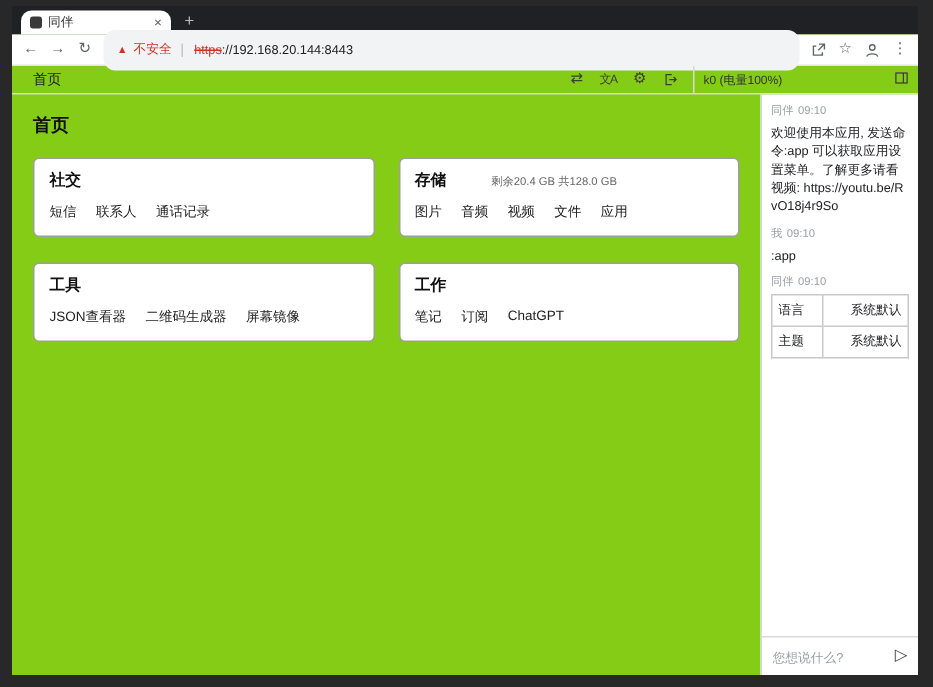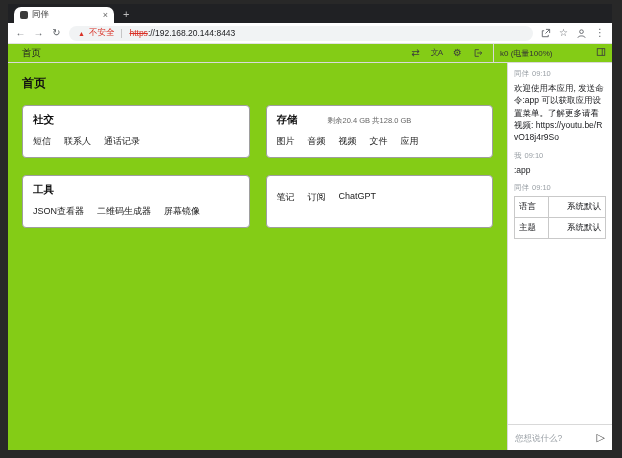"不安全" .omnibox { height: 15px -> 27px }
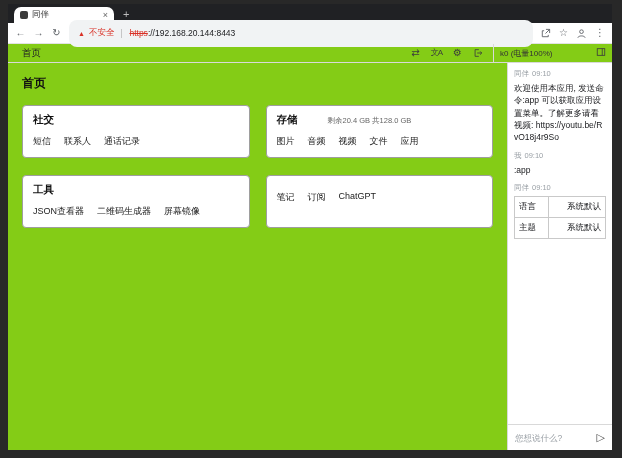"k0 (电量100%)" .app-header-side { width: 119px -> 150px }
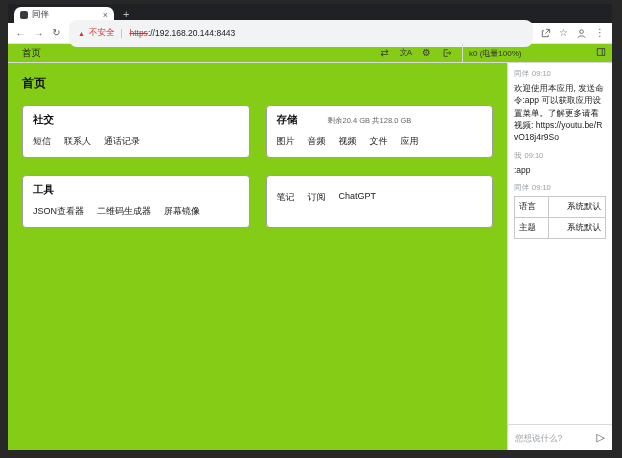"工作" div.card-head { html: none -> <div> <span>工作</span> </div> }
